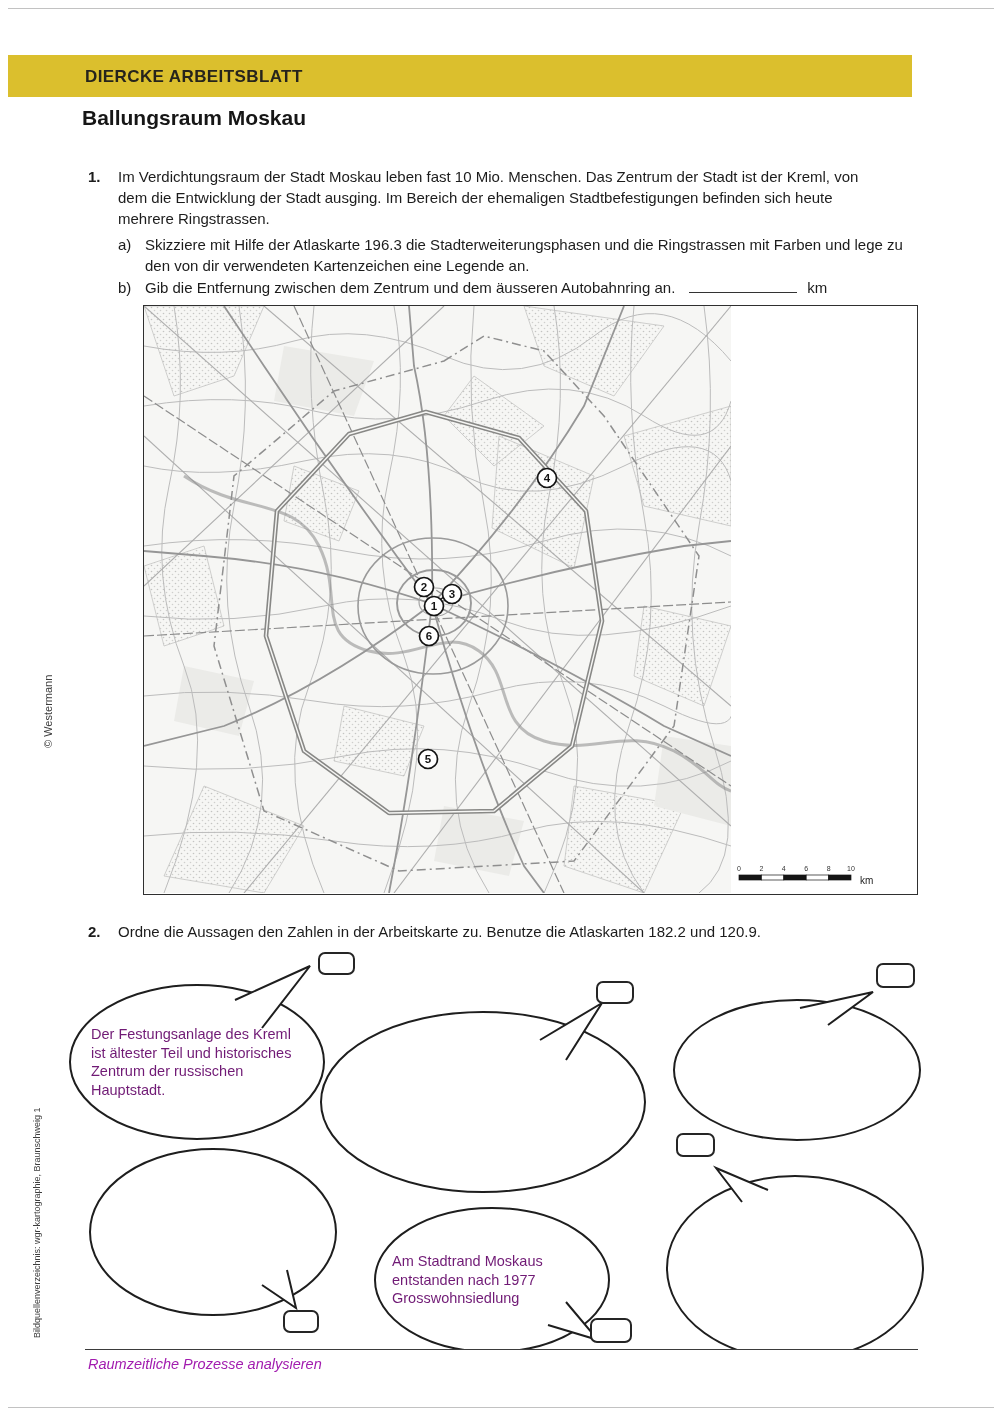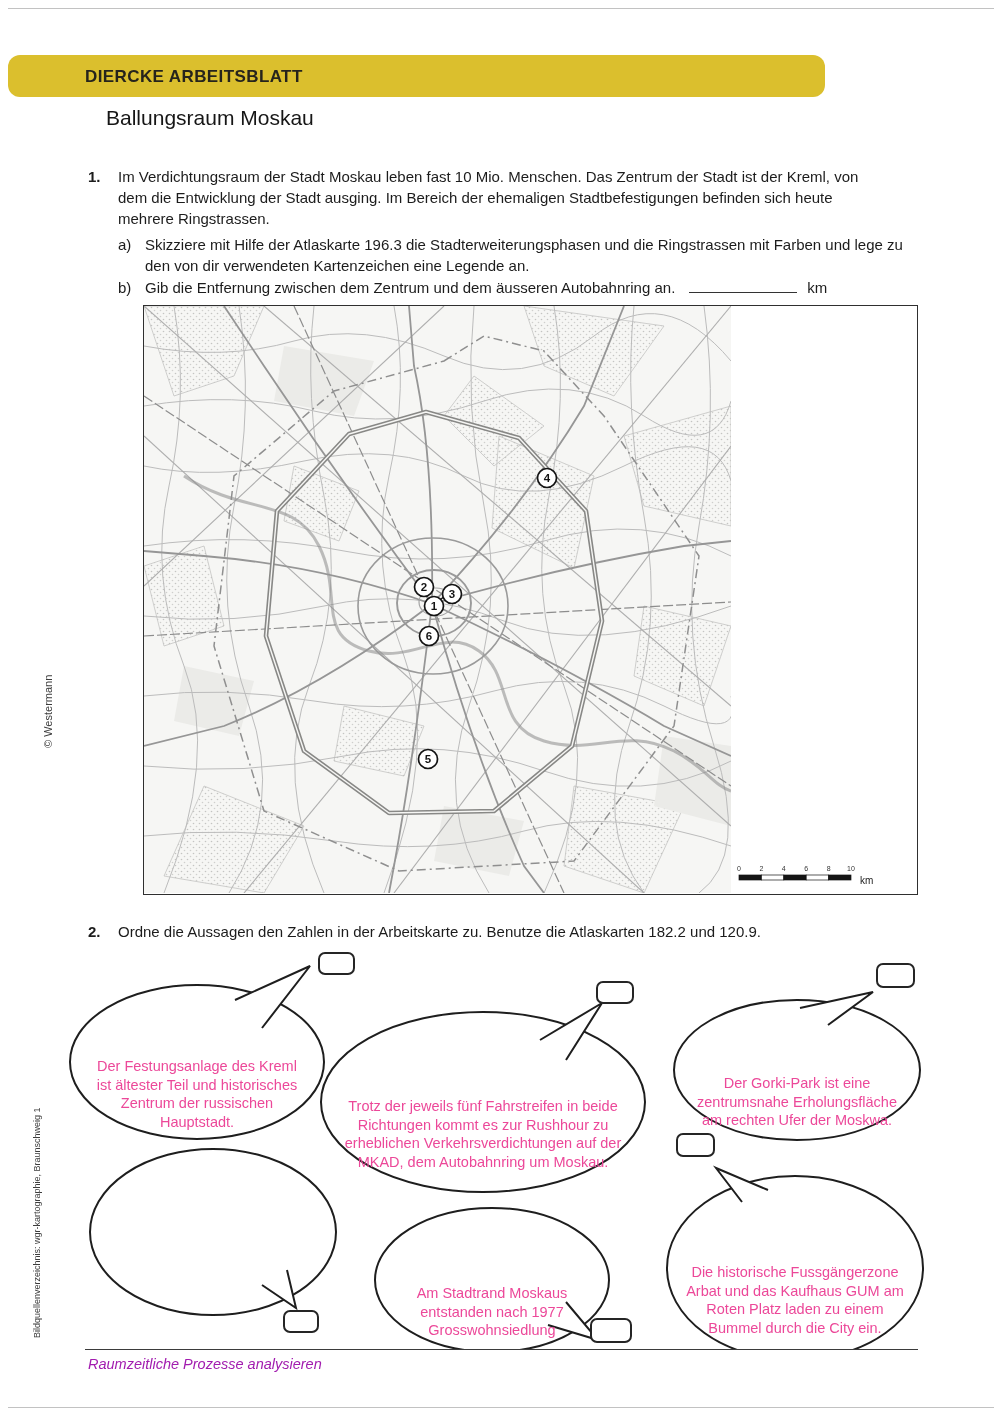"DIERCKE ARBEITSBLATT" .header-bar { border-radius: 12px -> none; width: 817px -> 904px }
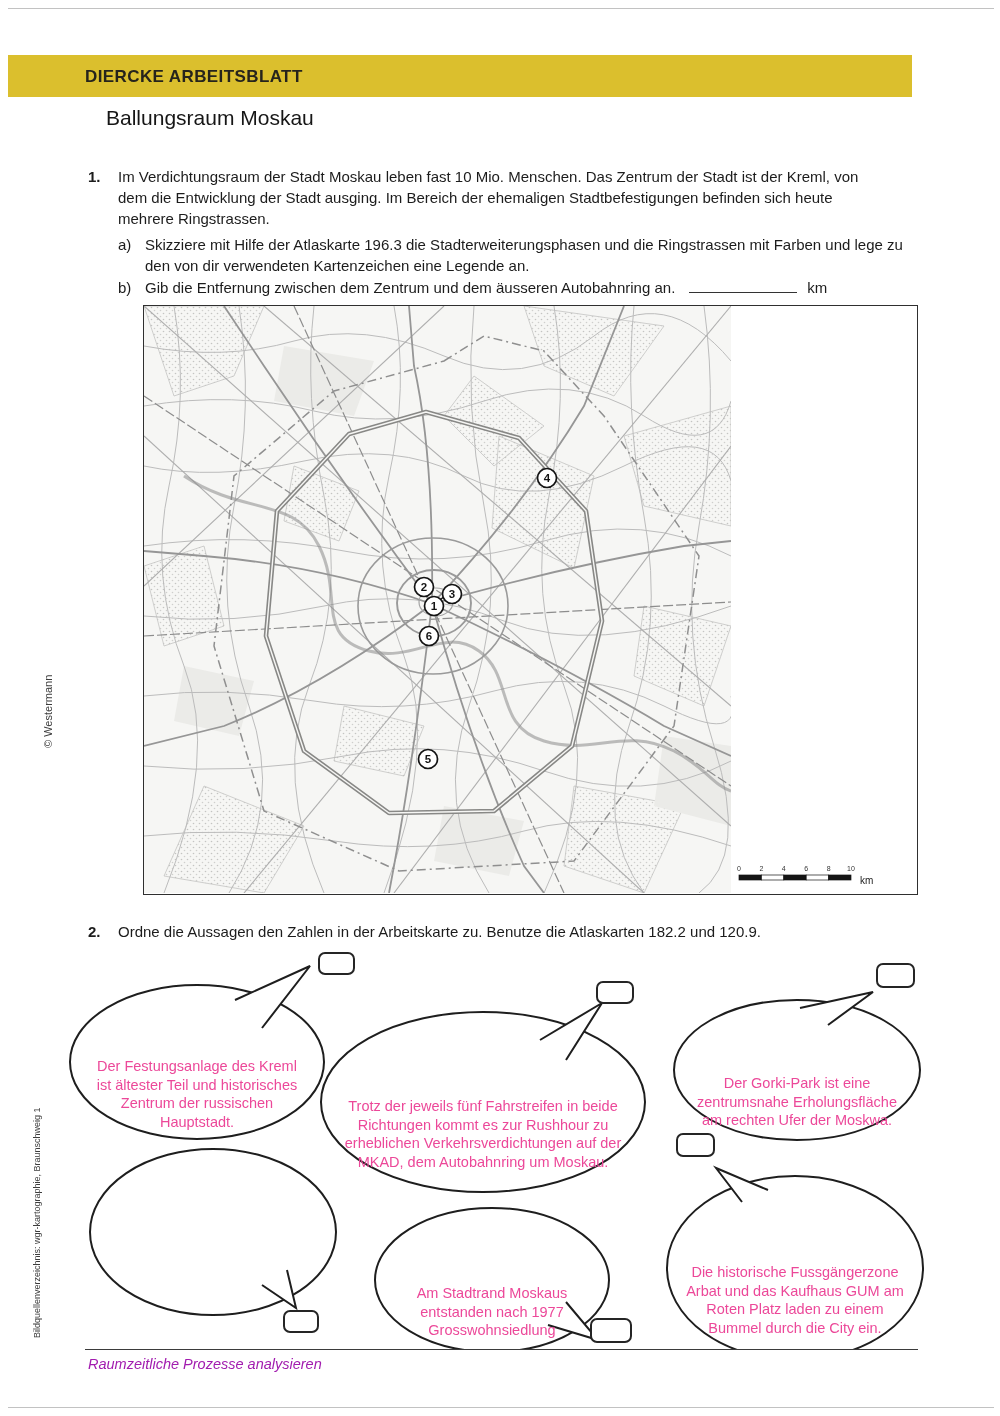"Ballungsraum Moskau" h1.title { font-weight: normal -> bold; left: 106px -> 82px }
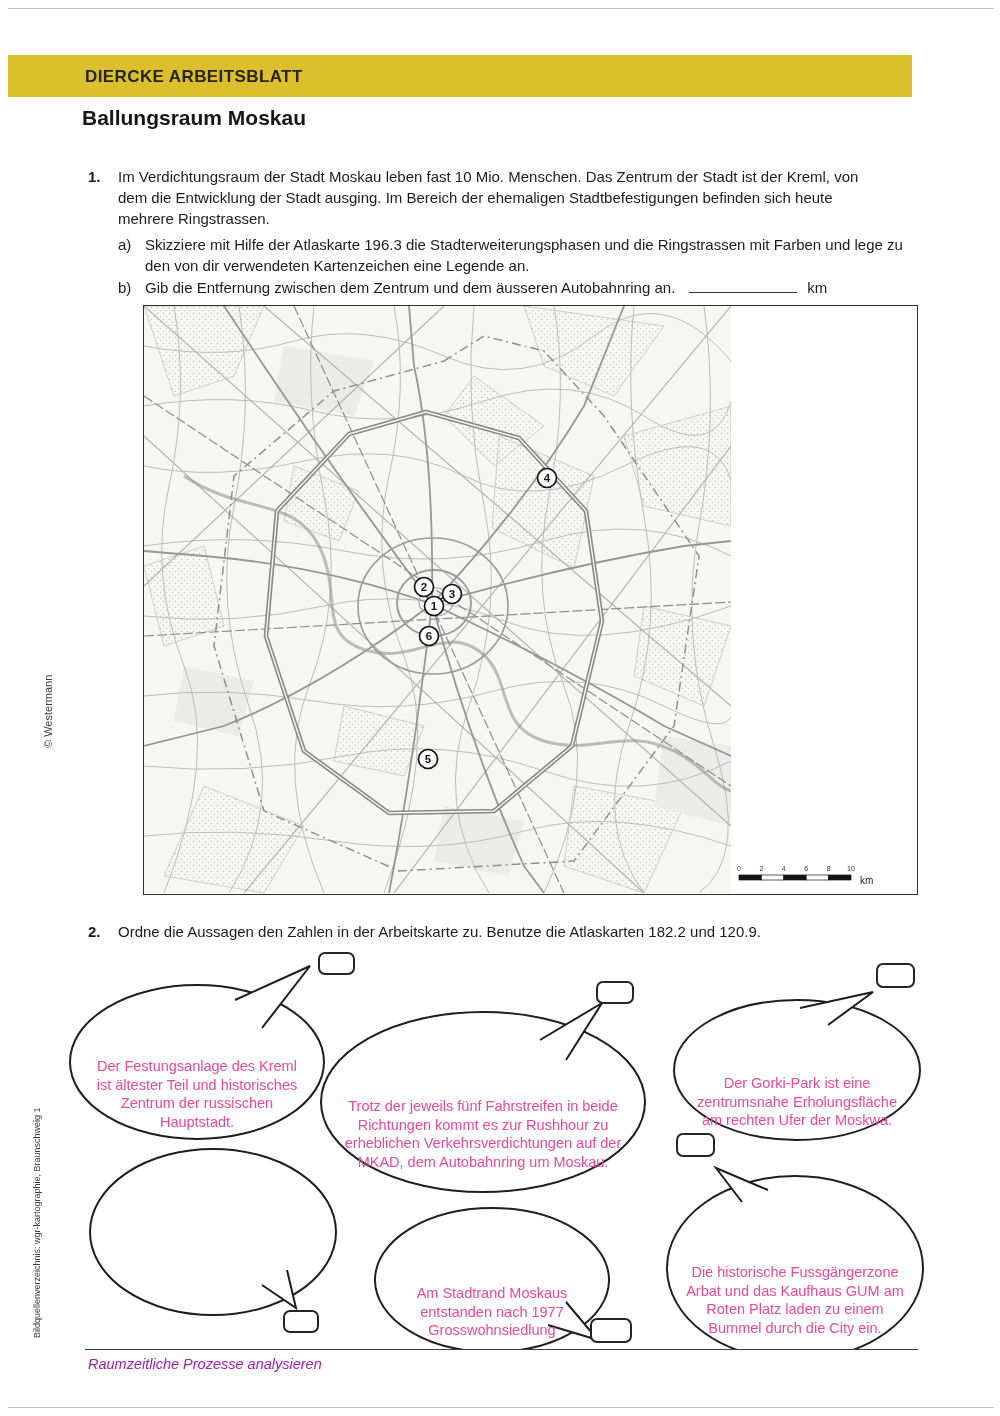"Der Festungsanlage des Kreml ist" .bubble-text { color: #ec4899 -> #701a75; margin-top: 32px -> none; text-align: center -> none }
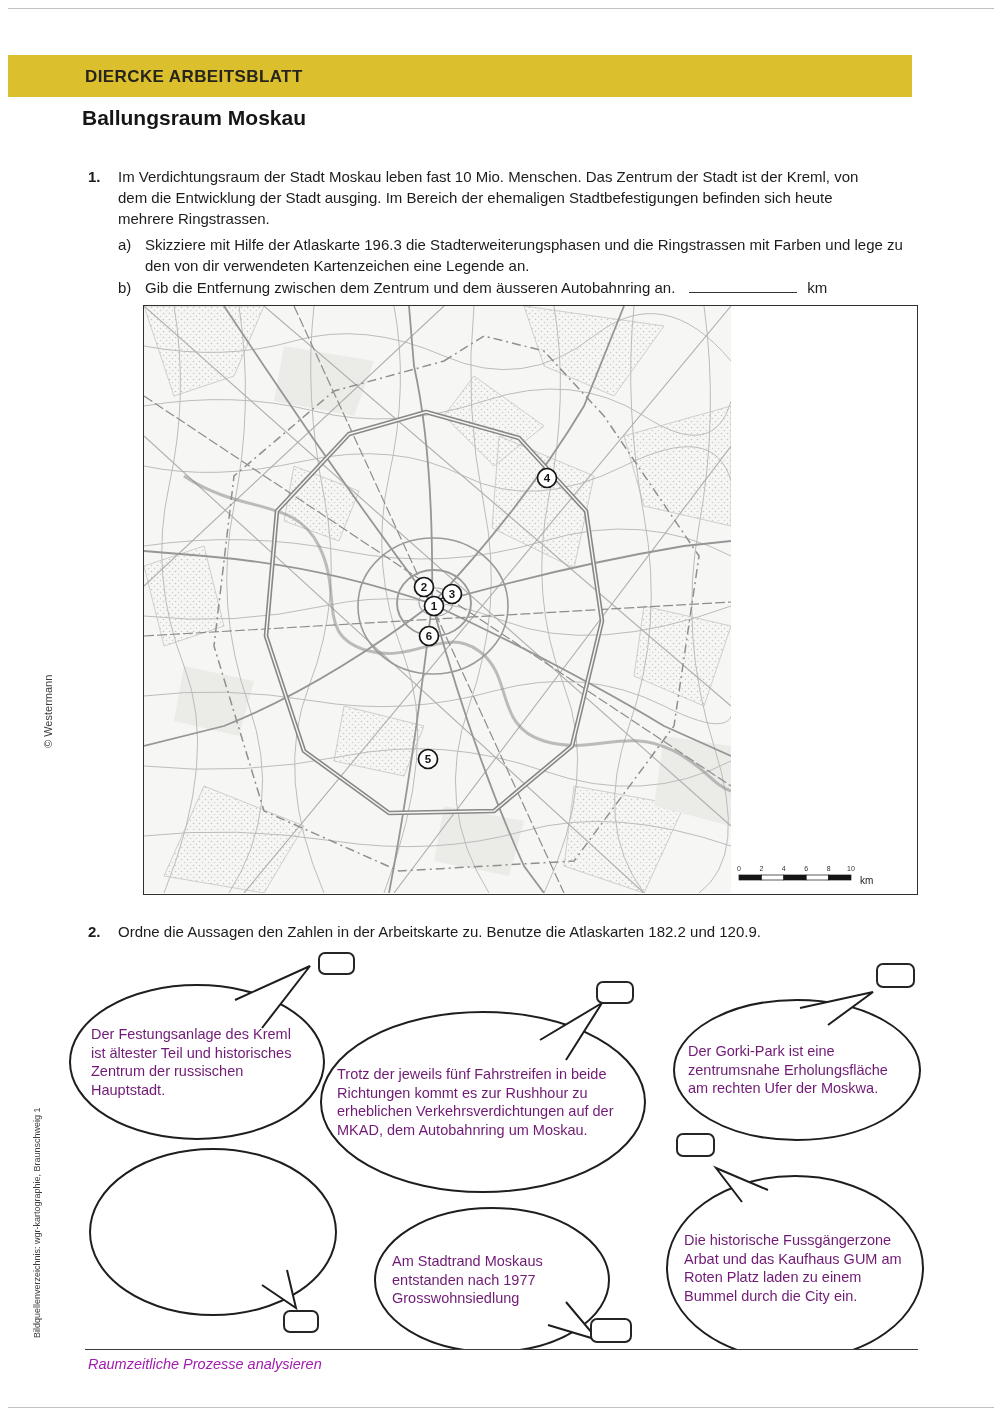"Der Gorki-Park ist eine zentrumsnahe" div.bubble-text { html: <div>Der Gorki-Park ist eine zentrumsnahe Erholungsfläche am rechten Ufer der Moskwa.</div> -> none }
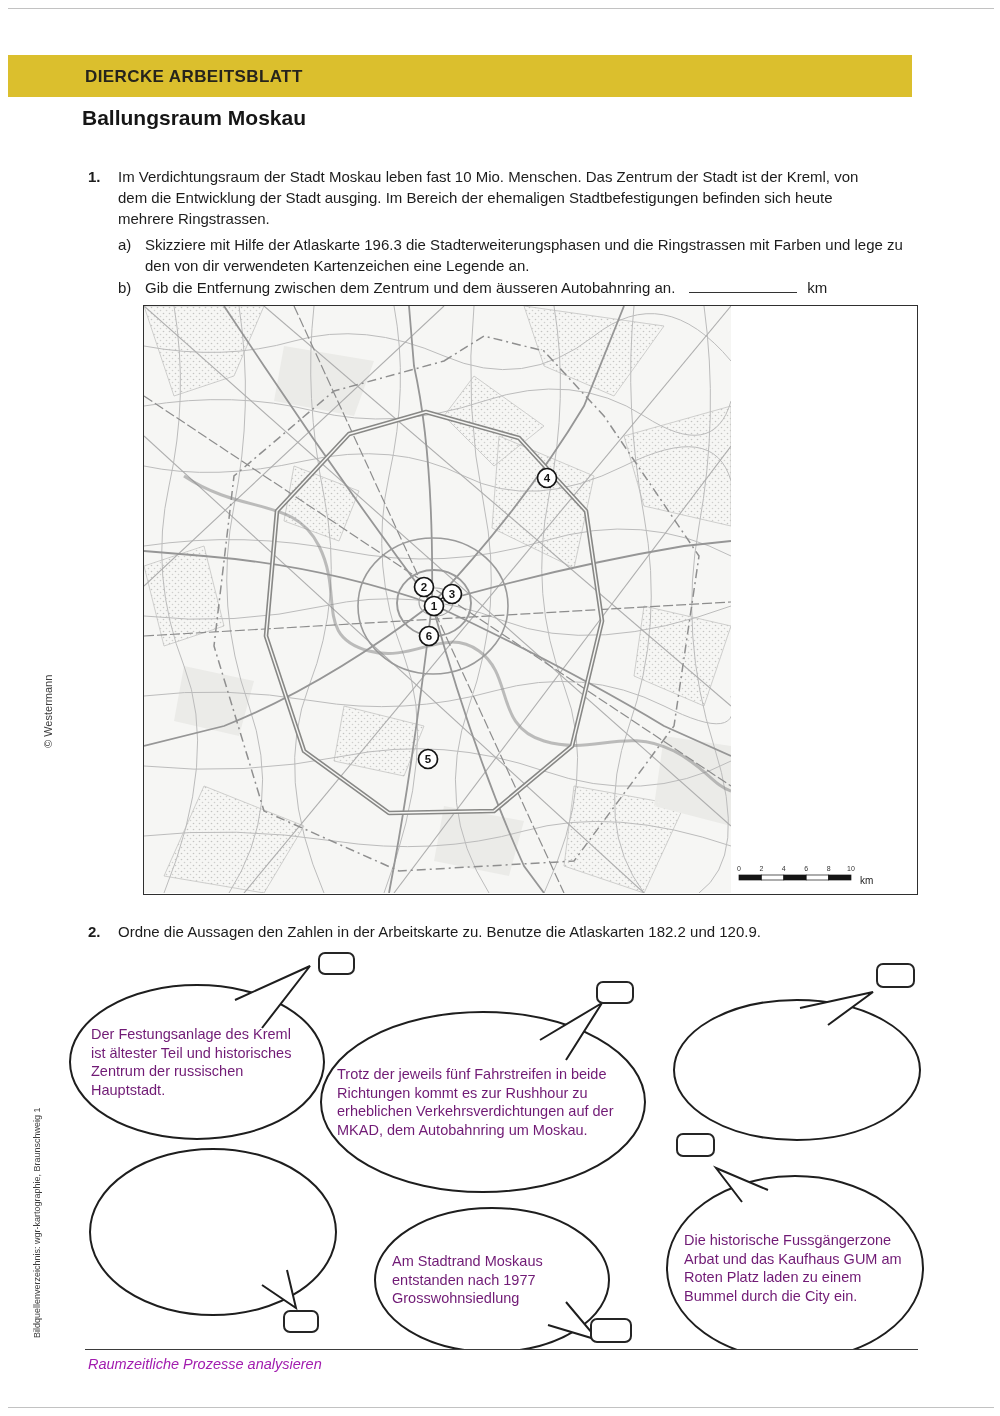"Trotz der jeweils fünf Fahrstreifen" div.bubble-text { html: <div>Trotz der jeweils fünf Fahrstreifen in beide Richtungen kommt es zur Rushhour zu erheblichen Verkehrsverdichtungen auf der MKAD, dem Autobahnring um Moskau.</div> -> none }
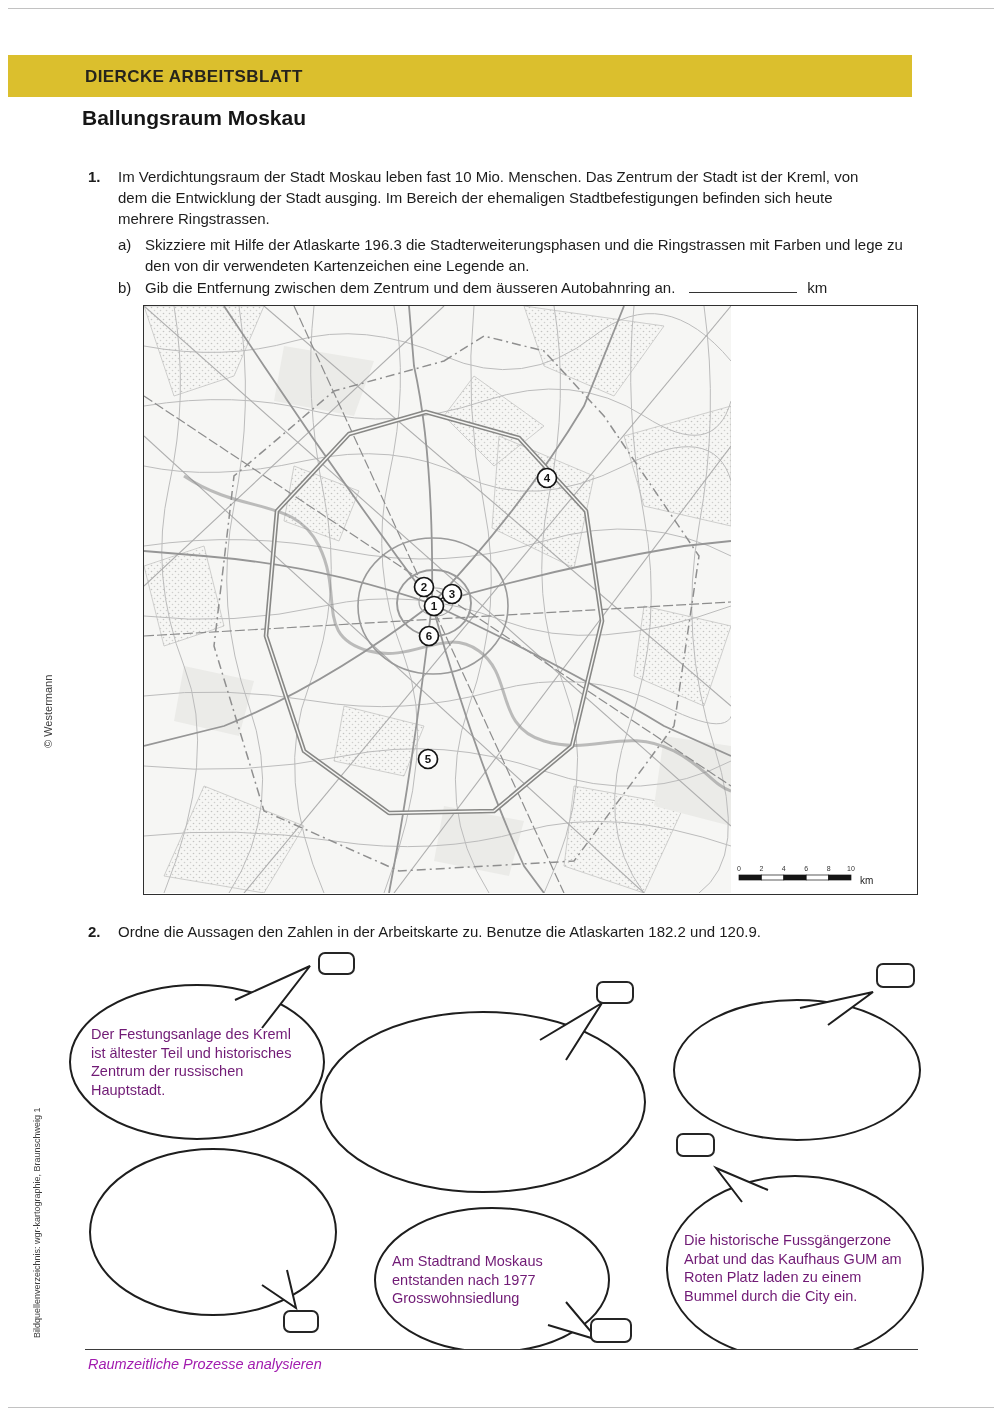"Die historische Fussgängerzone Arbat und" div.bubble-text { html: <div>Die historische Fussgängerzone Arbat und das Kaufhaus GUM am Roten Platz laden zu einem Bummel durch die City ein.</div> -> none }
